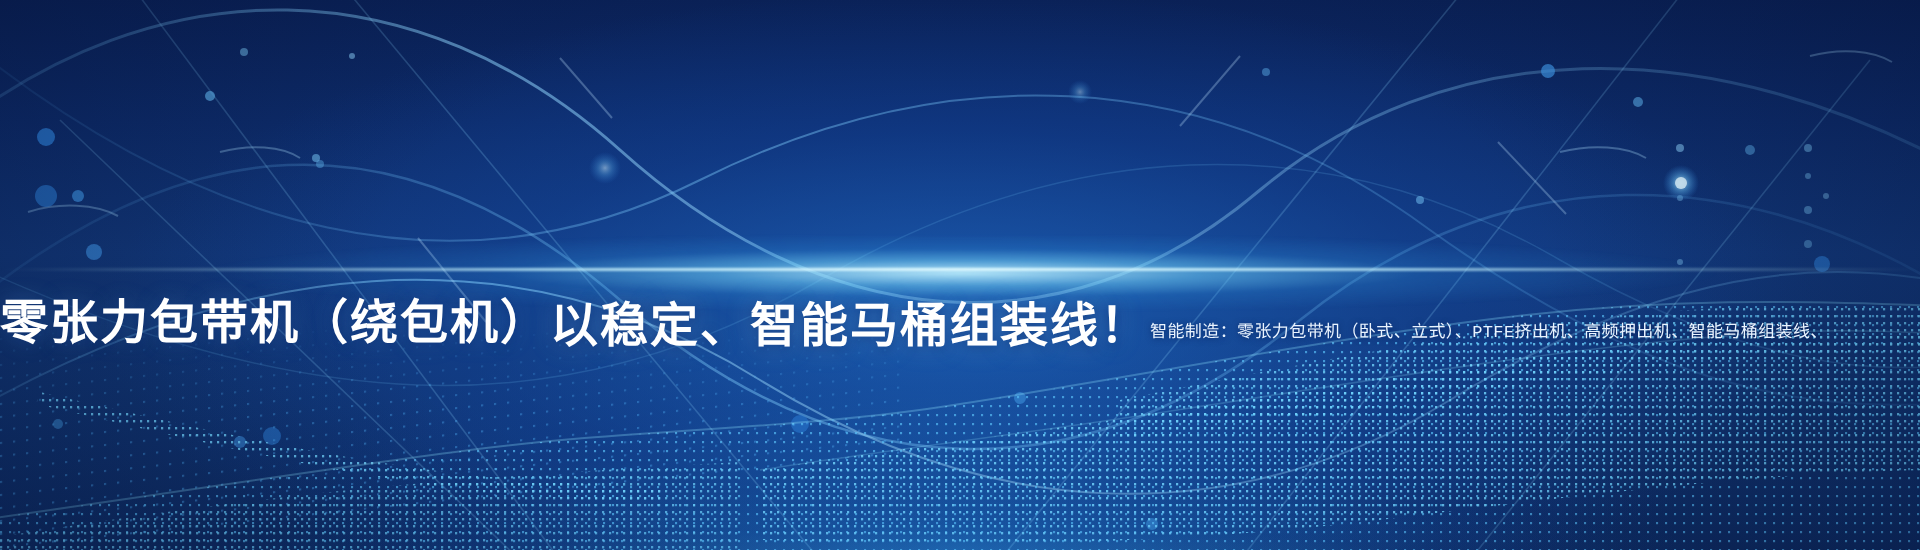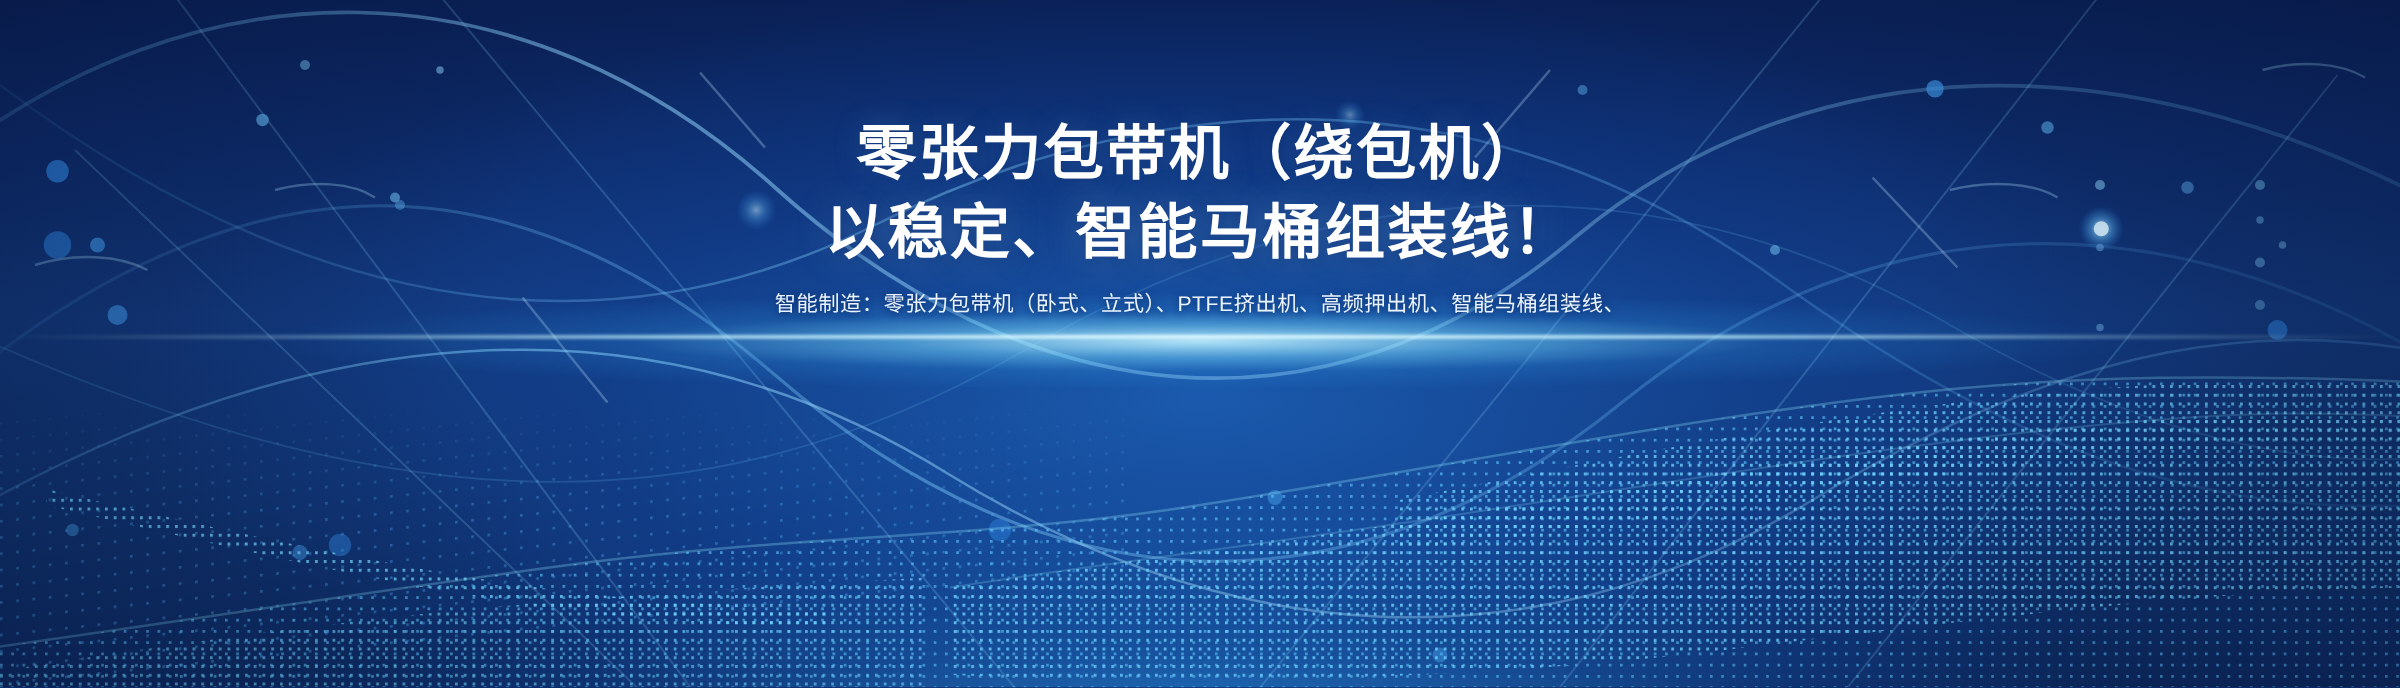"零张力包带机（绕包机）" #content { flex-direction: column -> row }
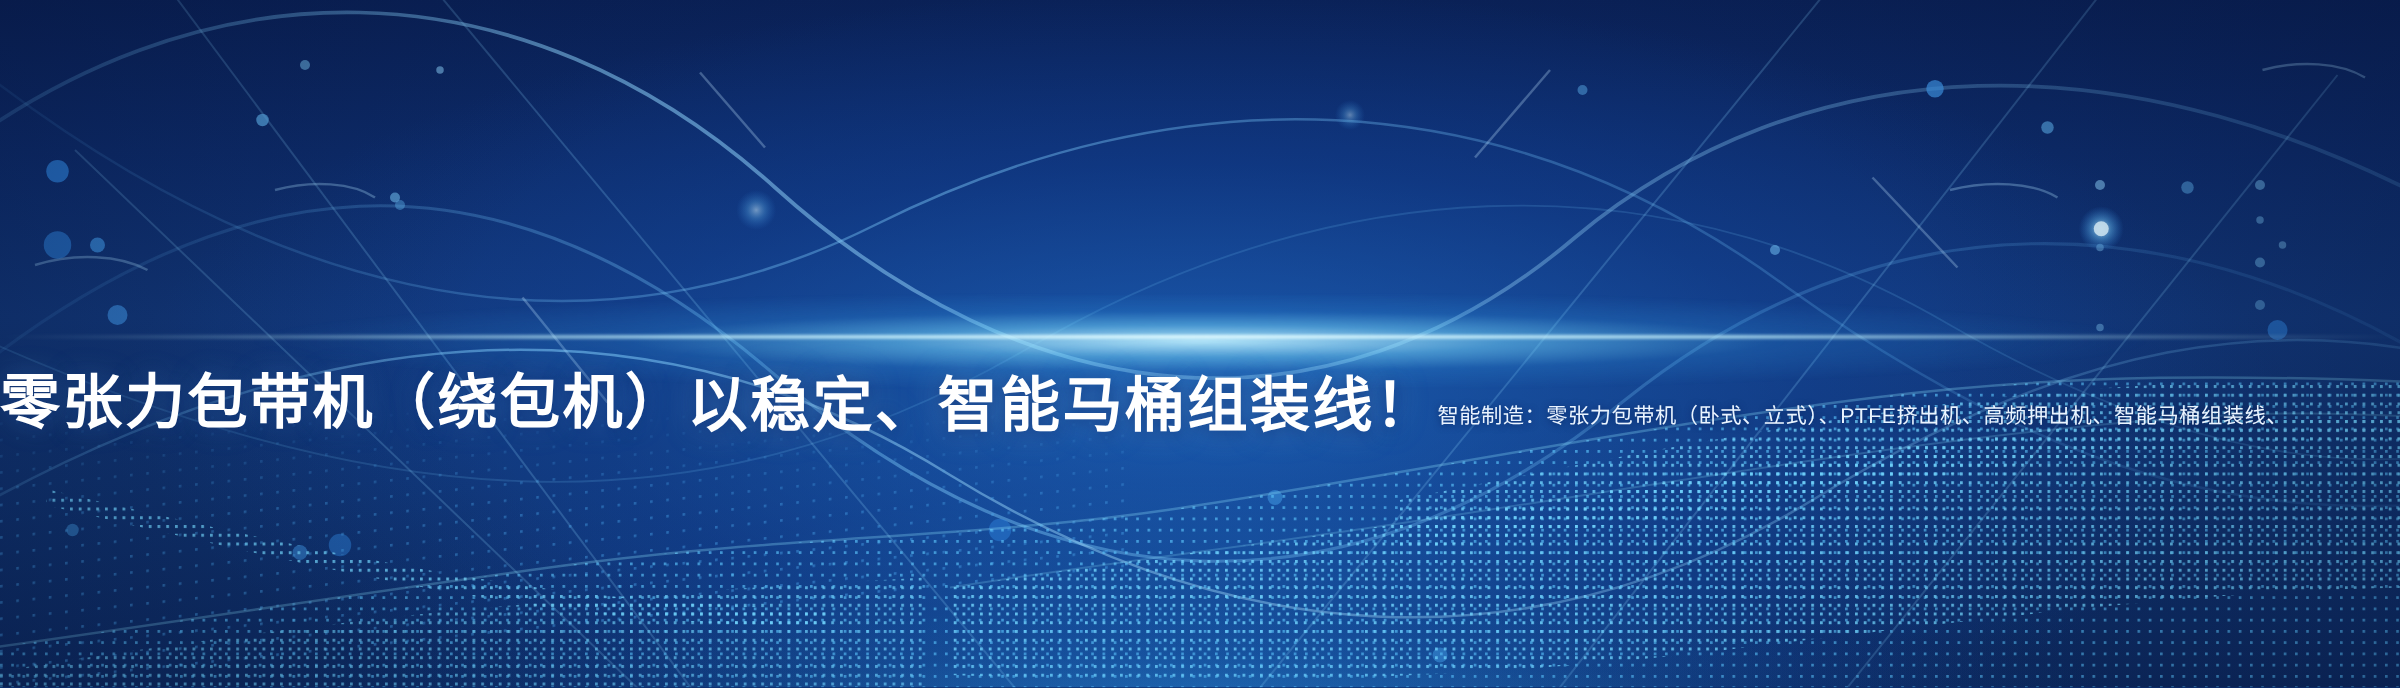"智能制造：零张力包带机（卧式、立式）、PTFE挤出机、高频押出机、智能马桶组装线" #subtitle-line-1 { font-family: none -> Liberation Mono, monospace }
